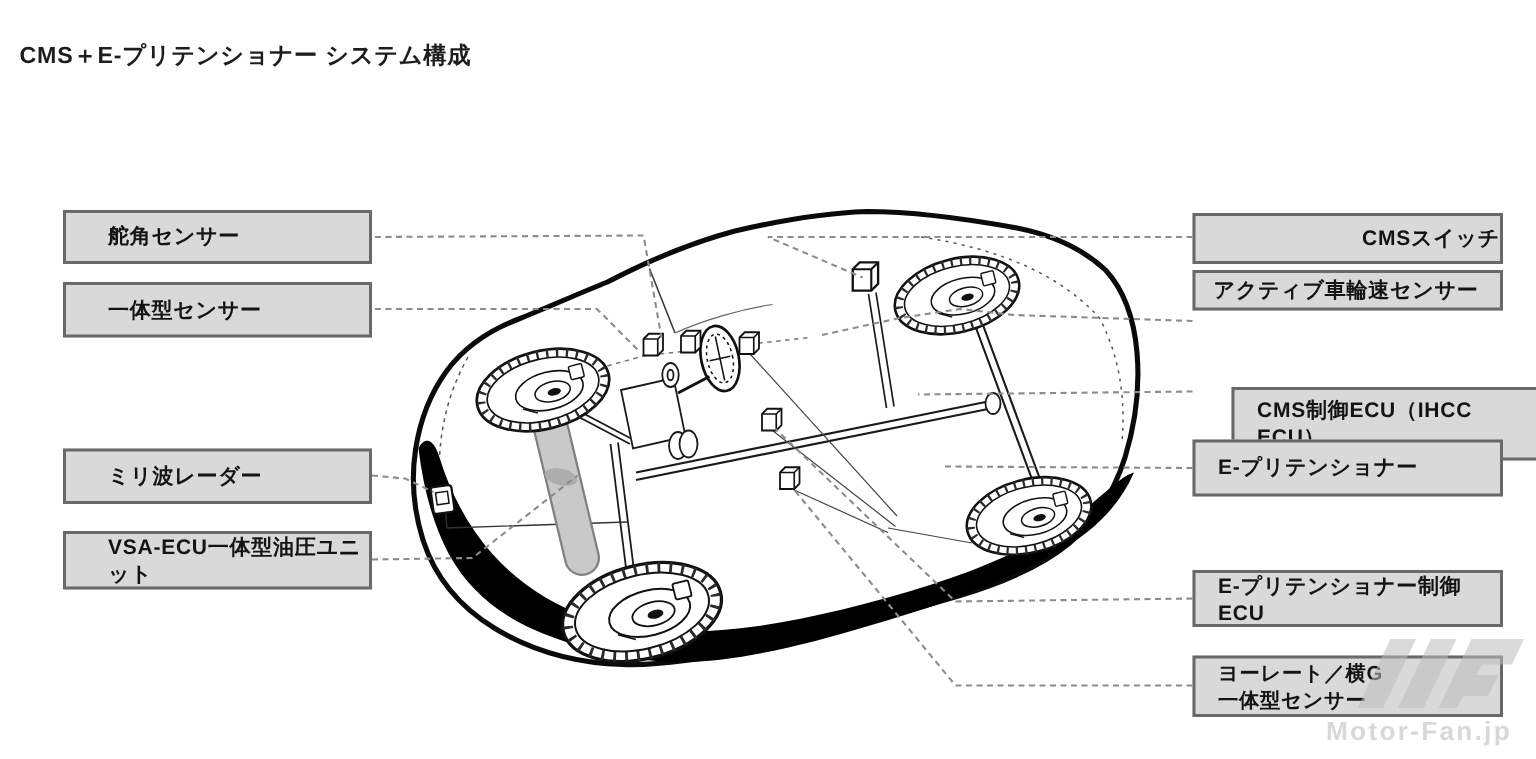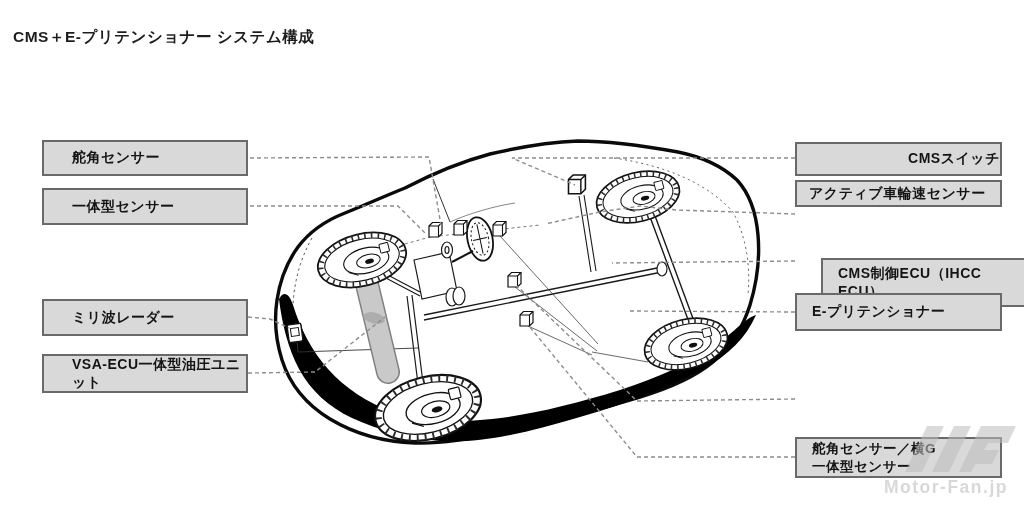"E-プリテンショナー制御ECU" div.label-box { html: none -> <div> <span>E-プリテンショナー制御ECU</span> </div> }
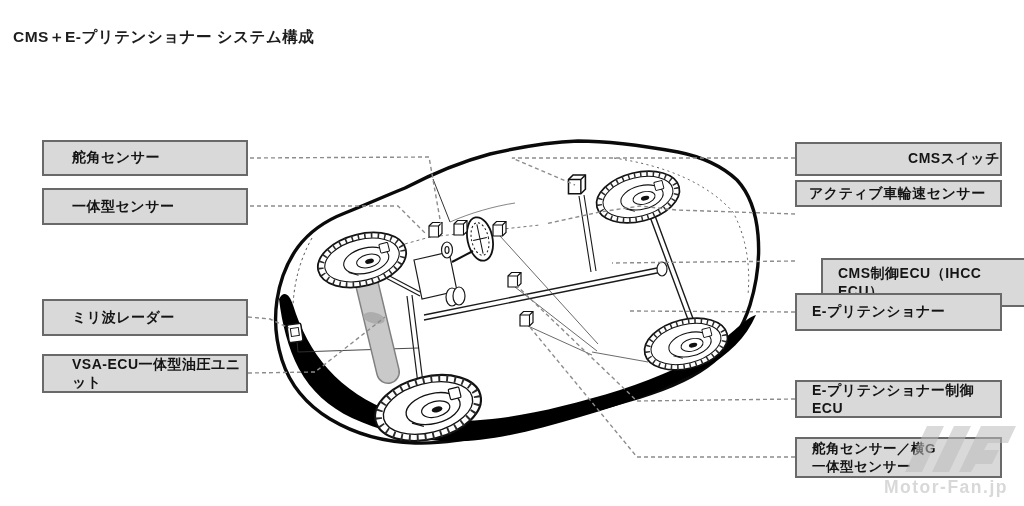"舵角センサー／横G" span { text: 舵角センサー -> ヨーレート }
